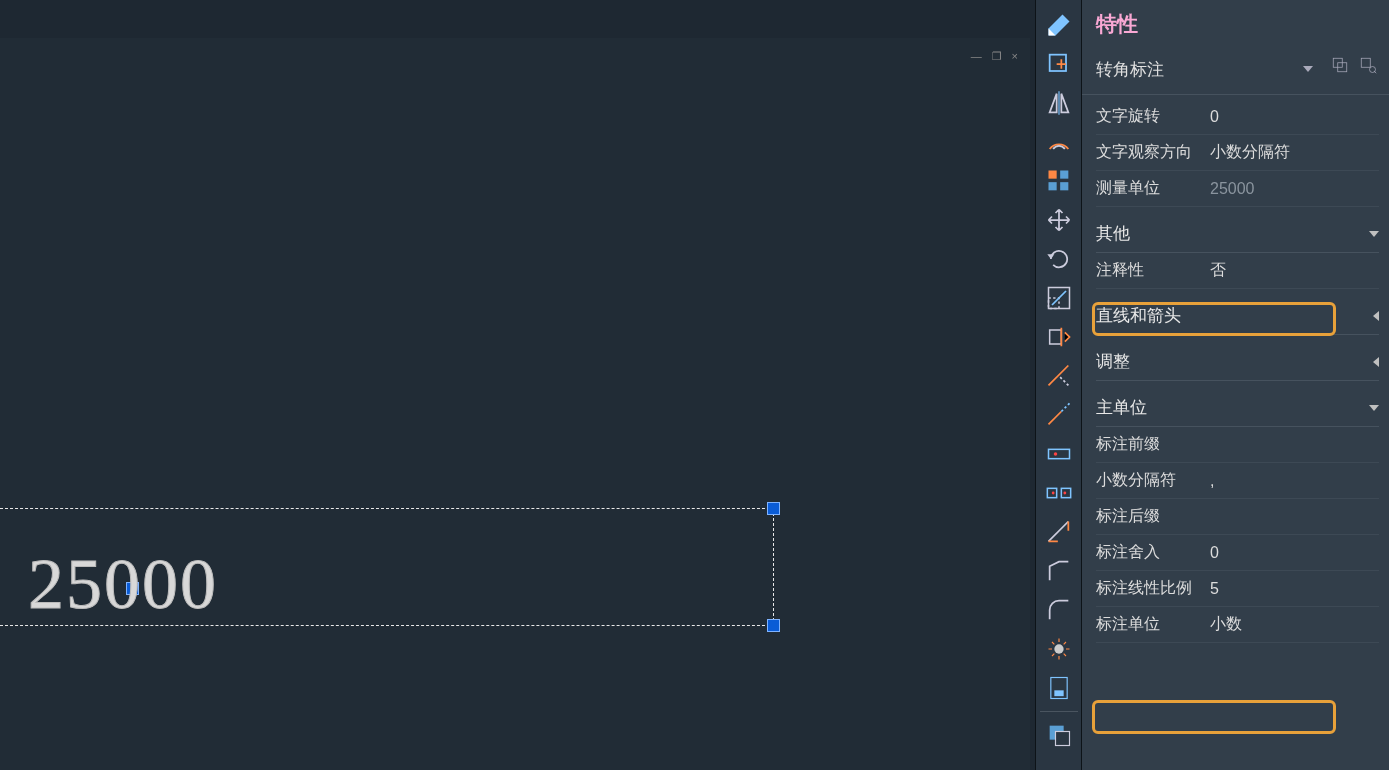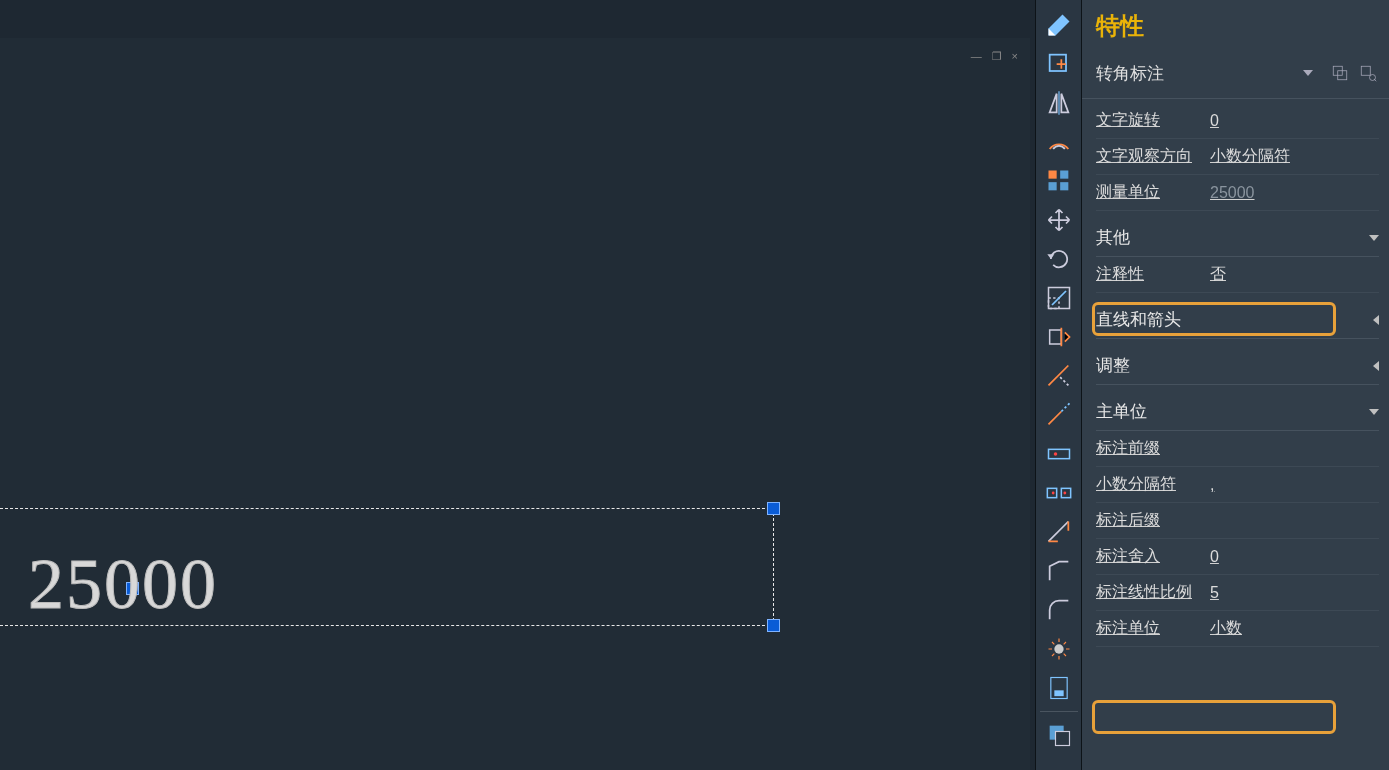"特性" .props-title { color: #eab308 -> #f9a8d4; font-size: 24px -> 21px }
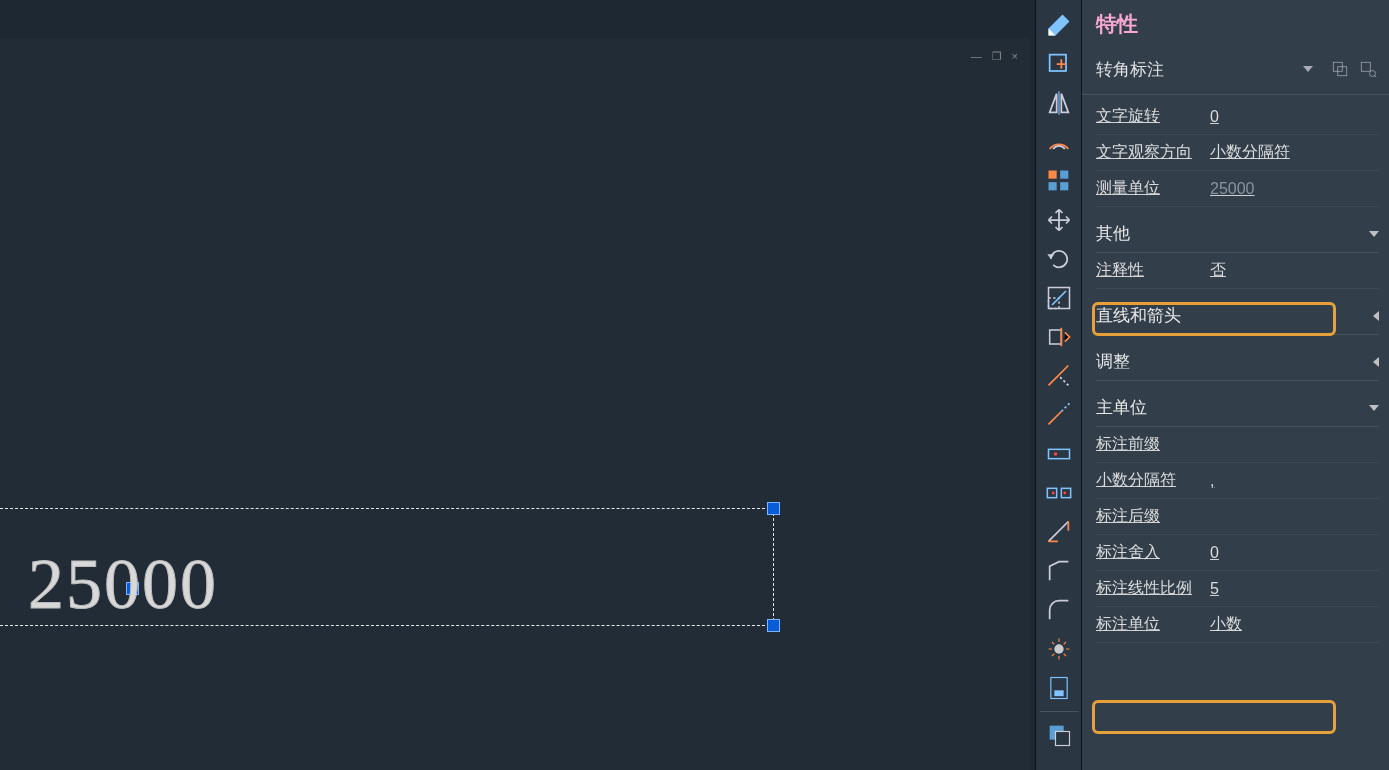"转角标注" .props-selector { align-items: center -> flex-start }
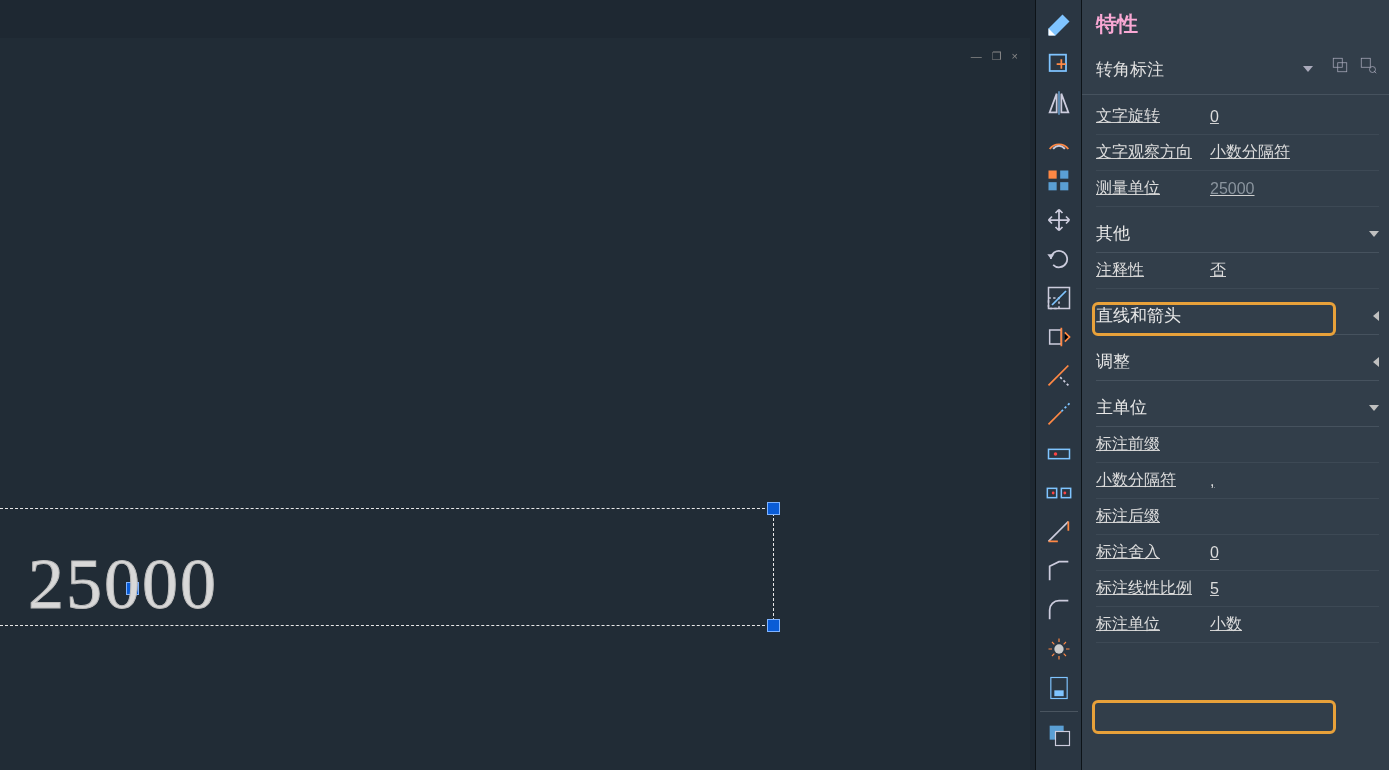"文字旋转" .prop-row { text-decoration: underline -> none }
